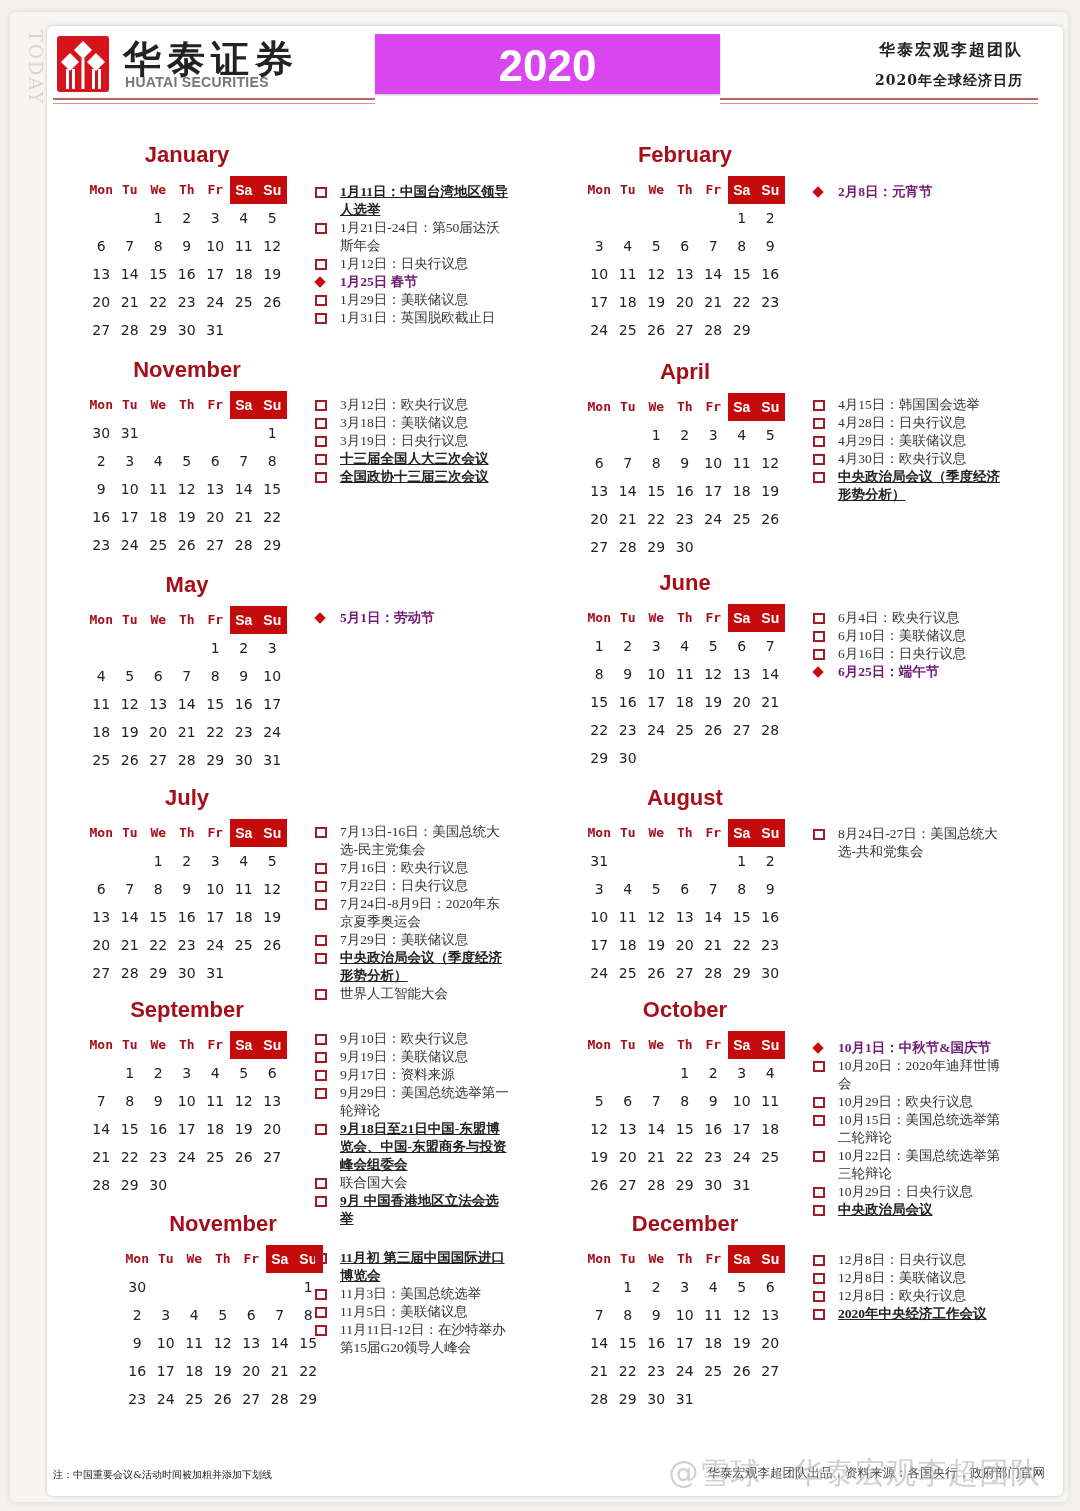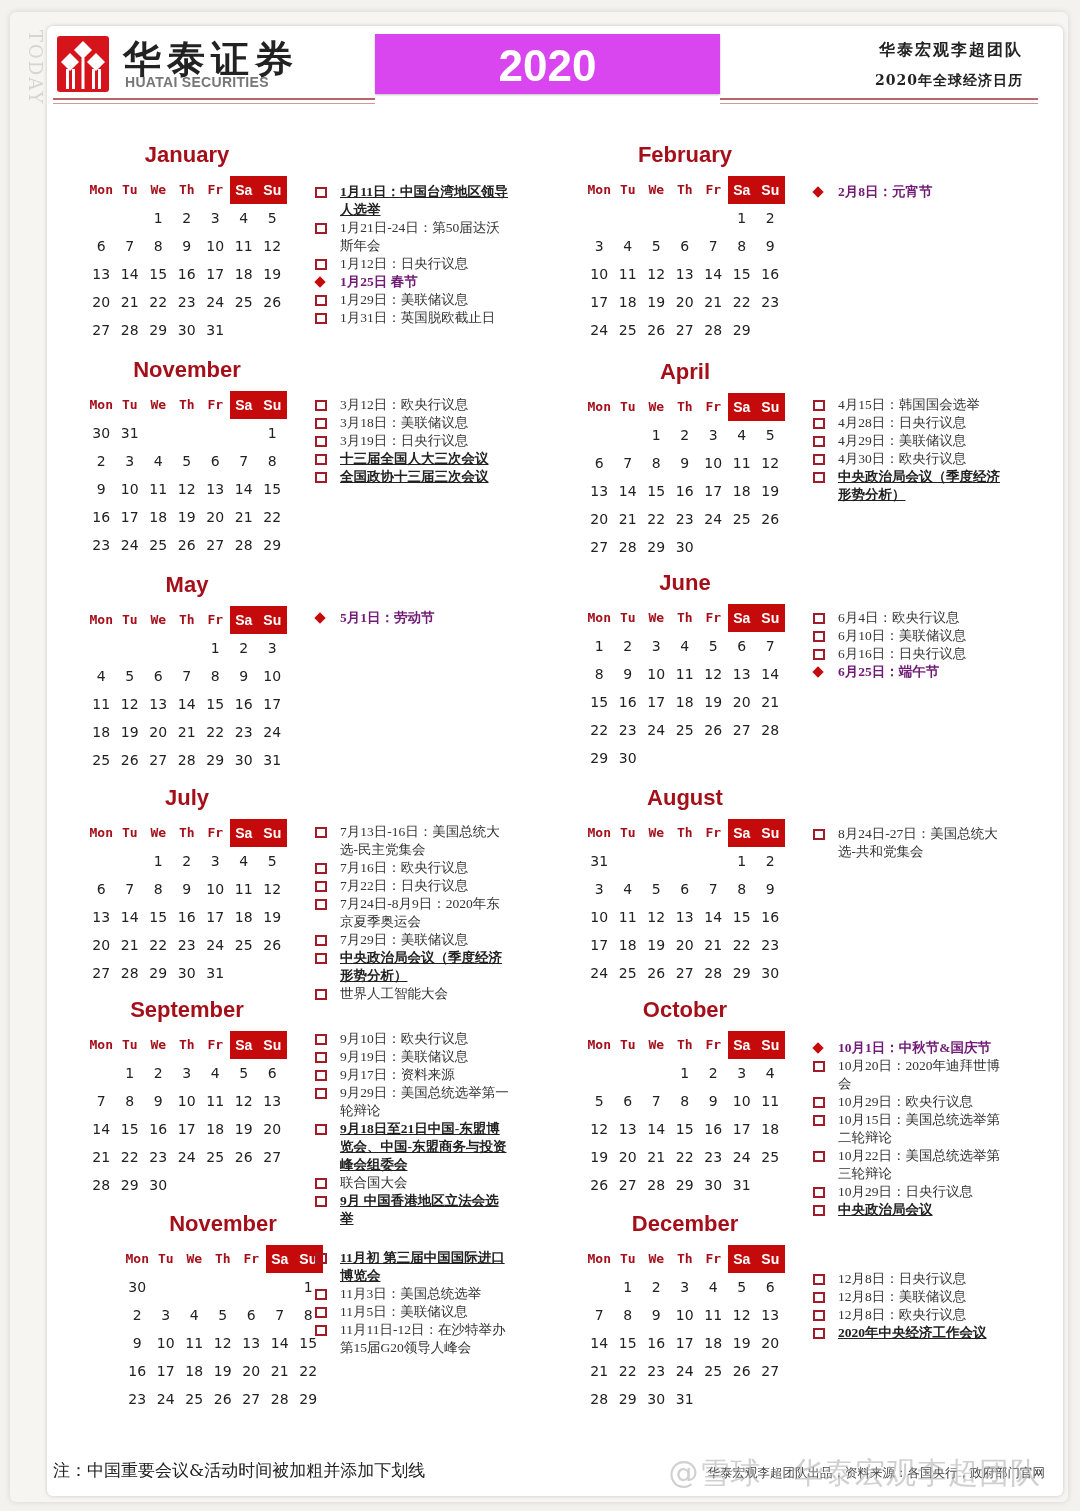"12月8日：日央行议息" div.events { margin-top: 19px -> none }
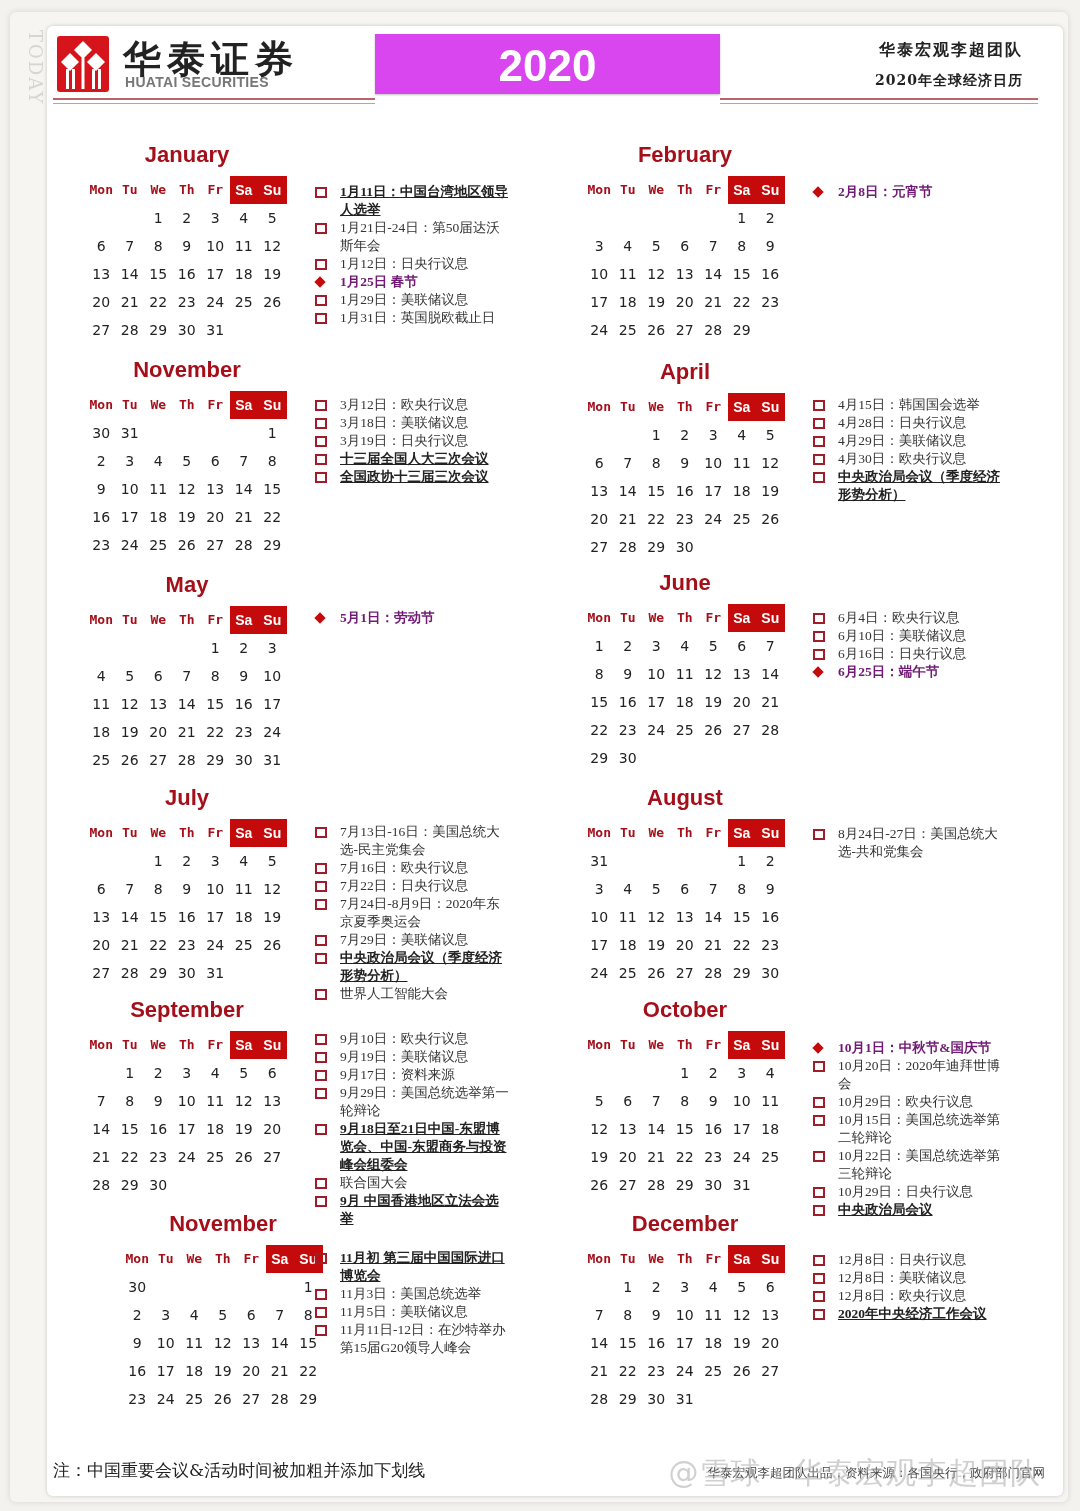"注：中国重要会议&活动时间被加粗并添加下划线" .footer-note { font-size: 17px -> 10px }
